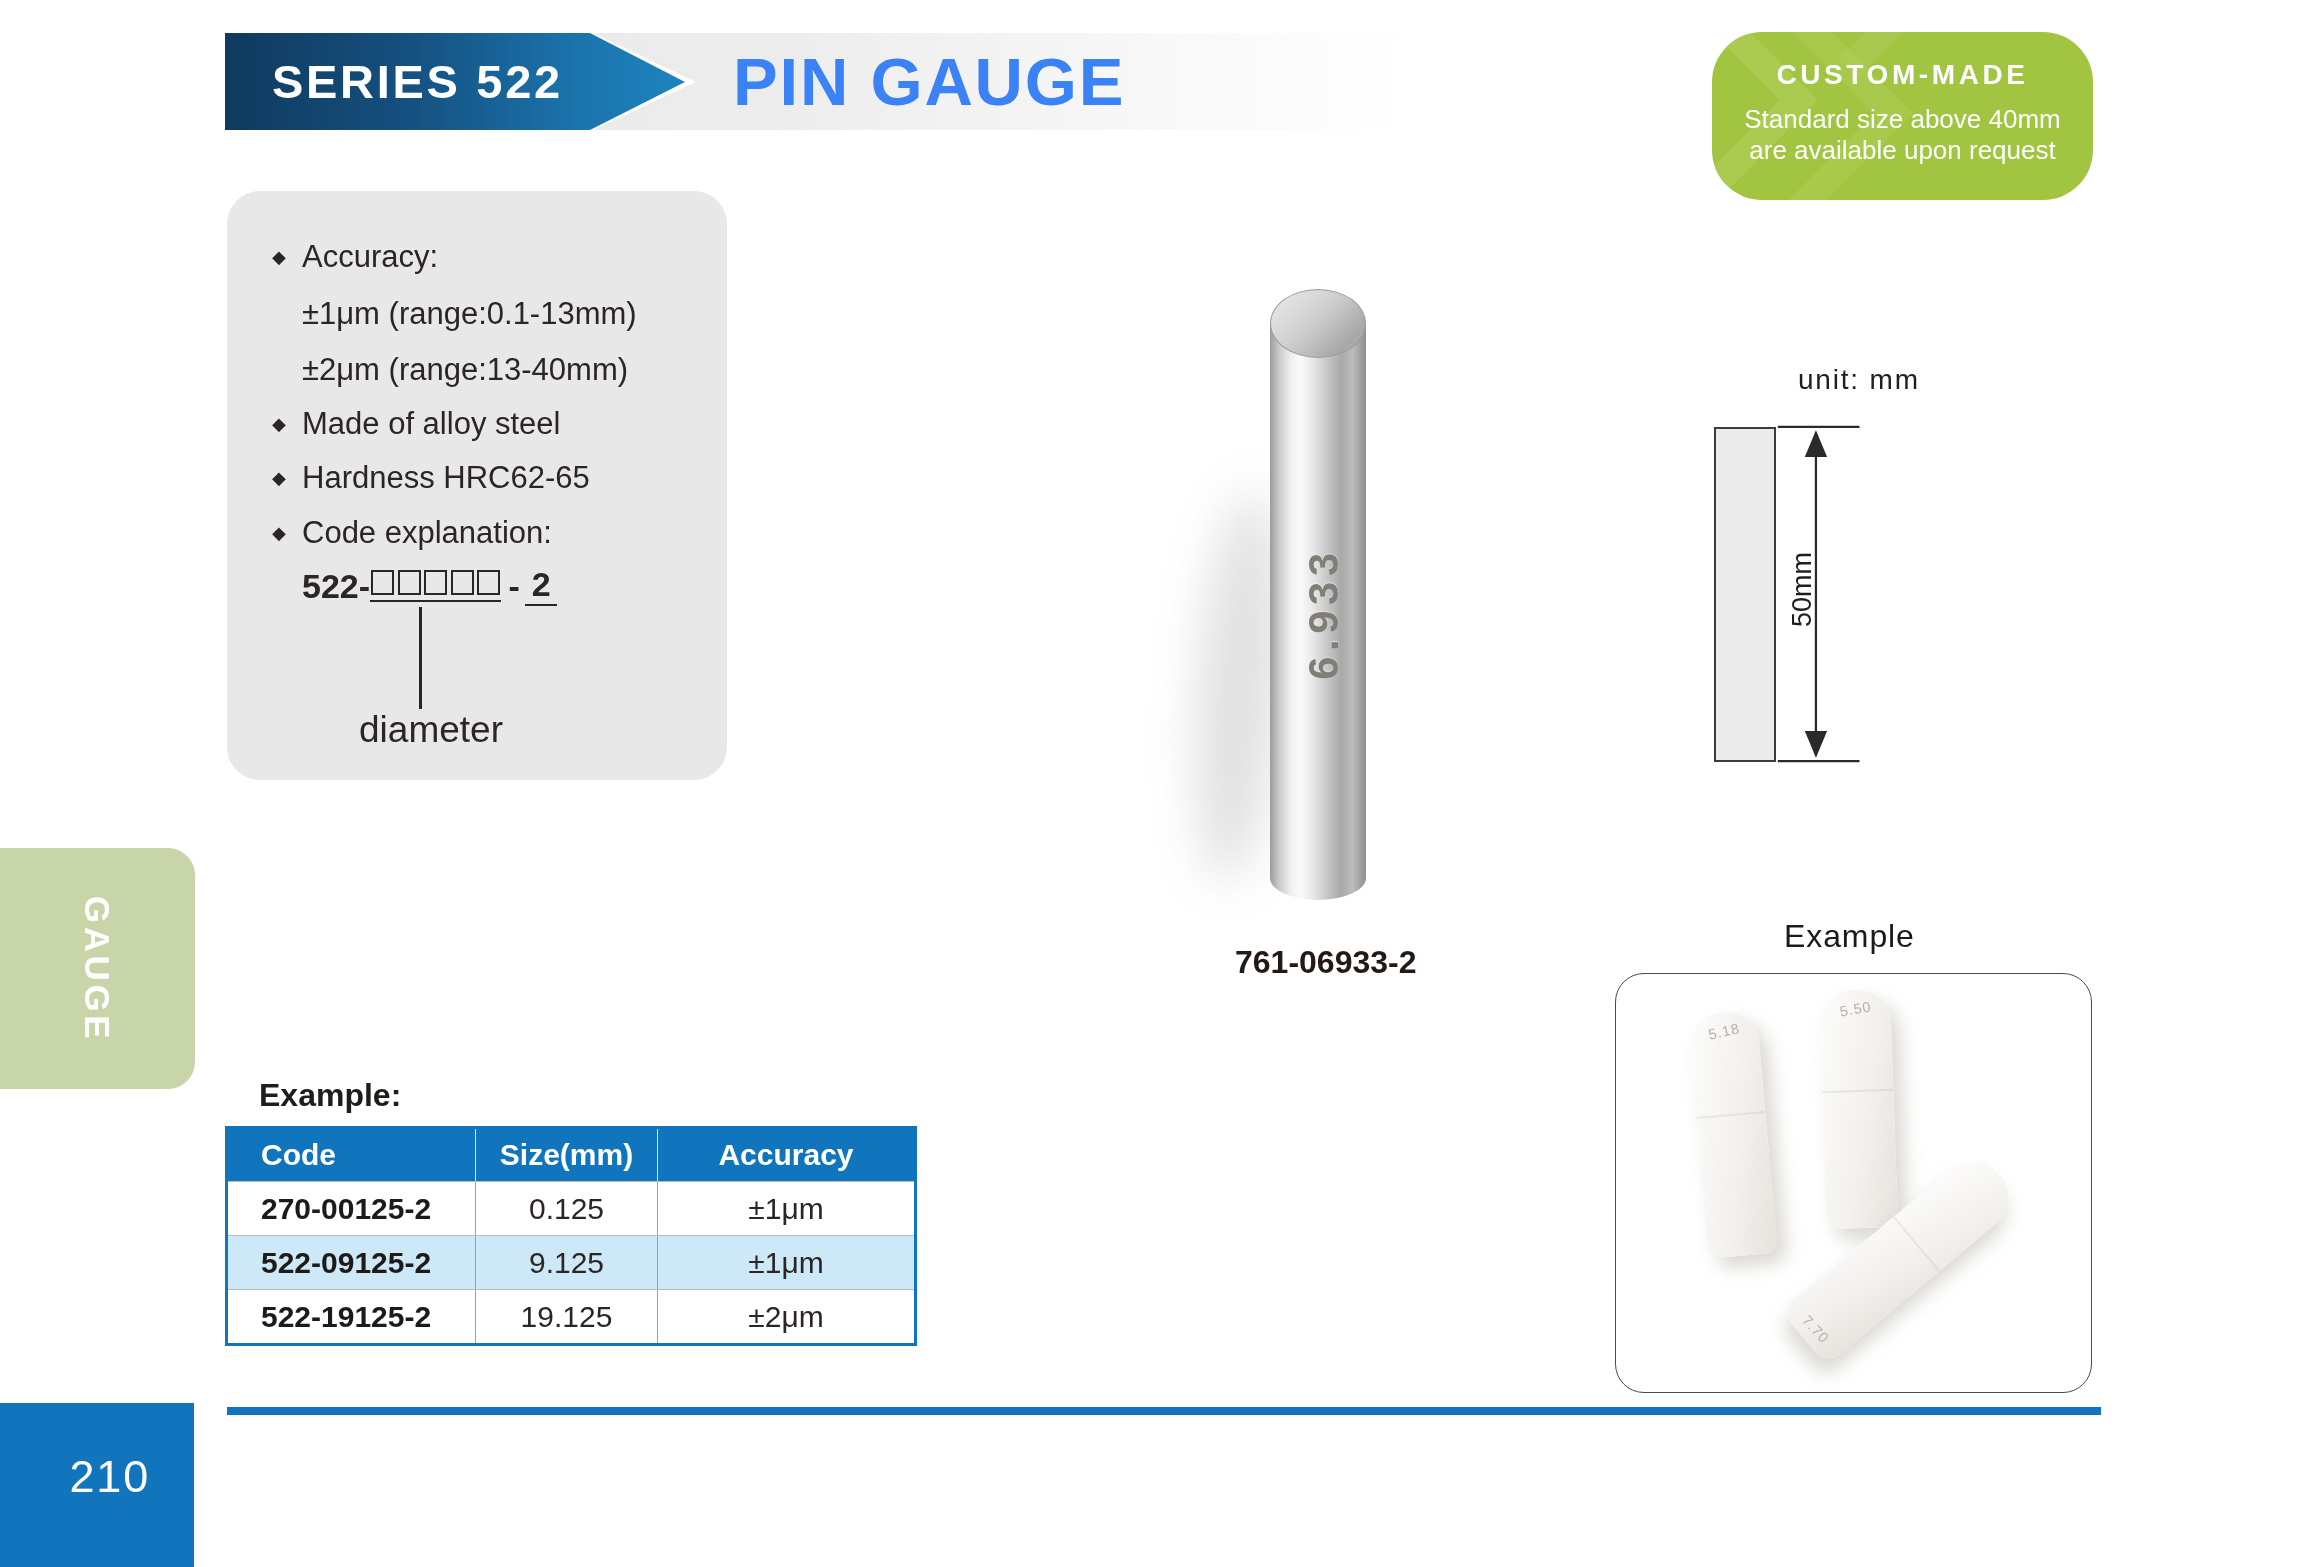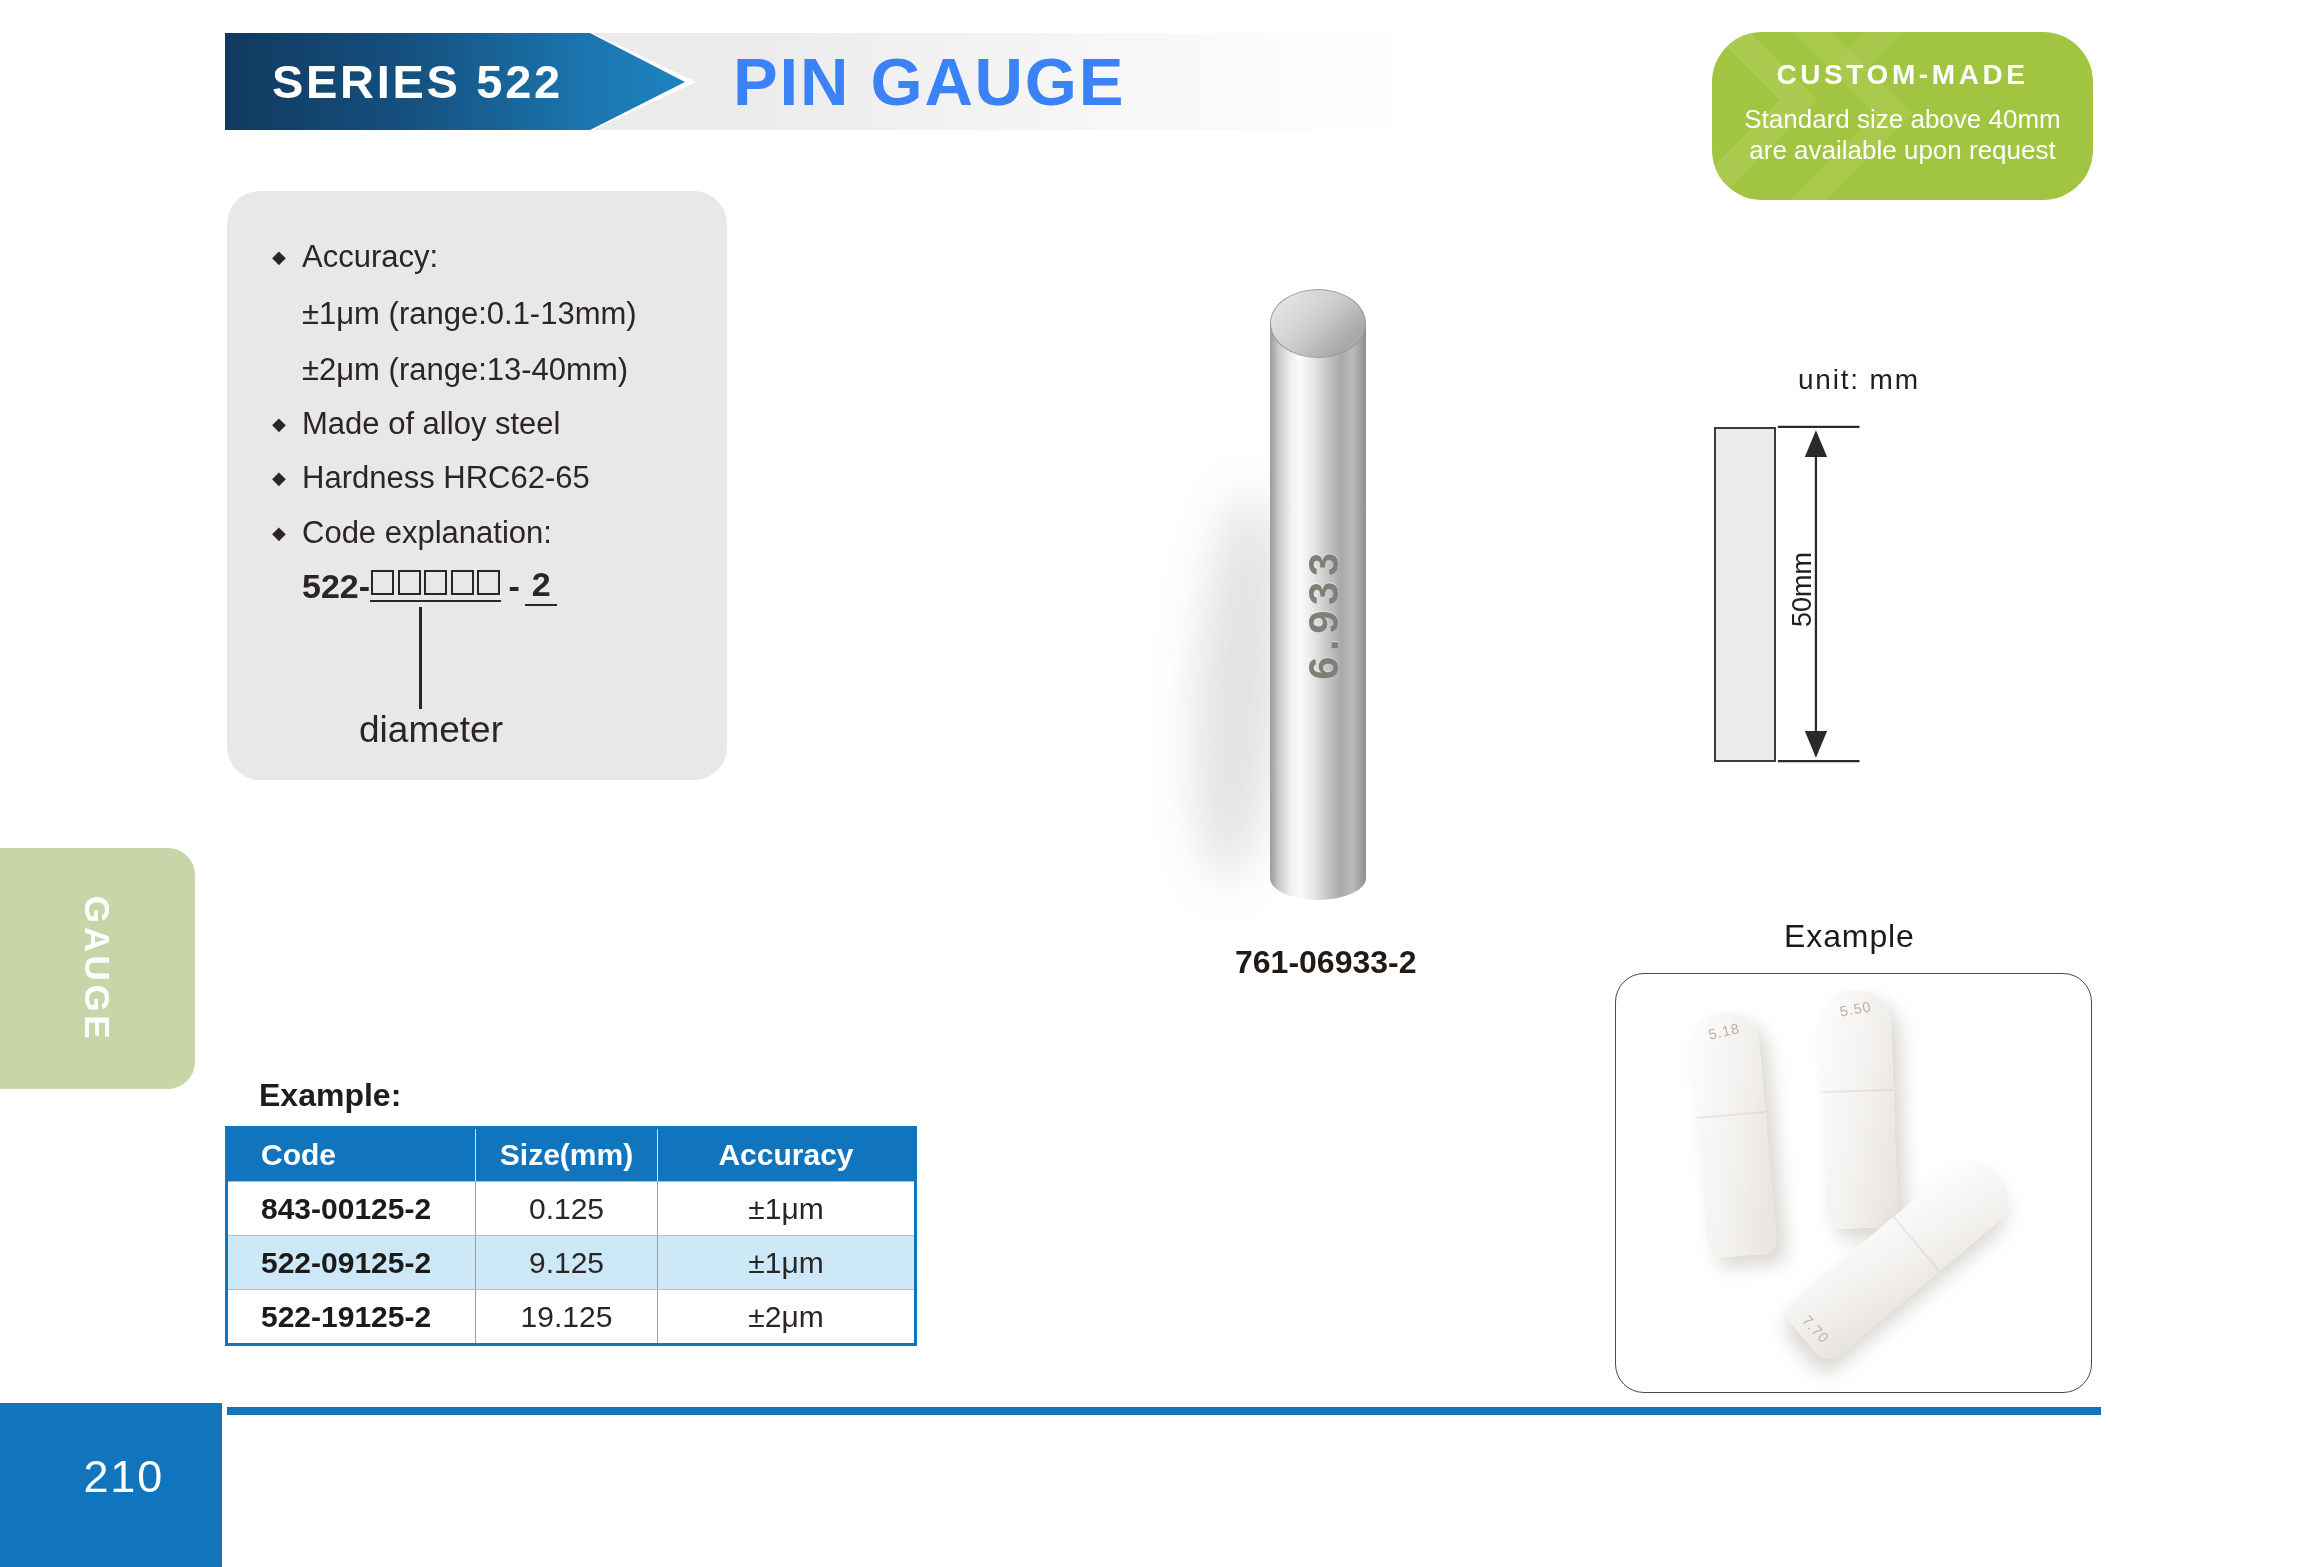"843-00125-2" div.t-cell { text: 843-00125-2 -> 270-00125-2 }
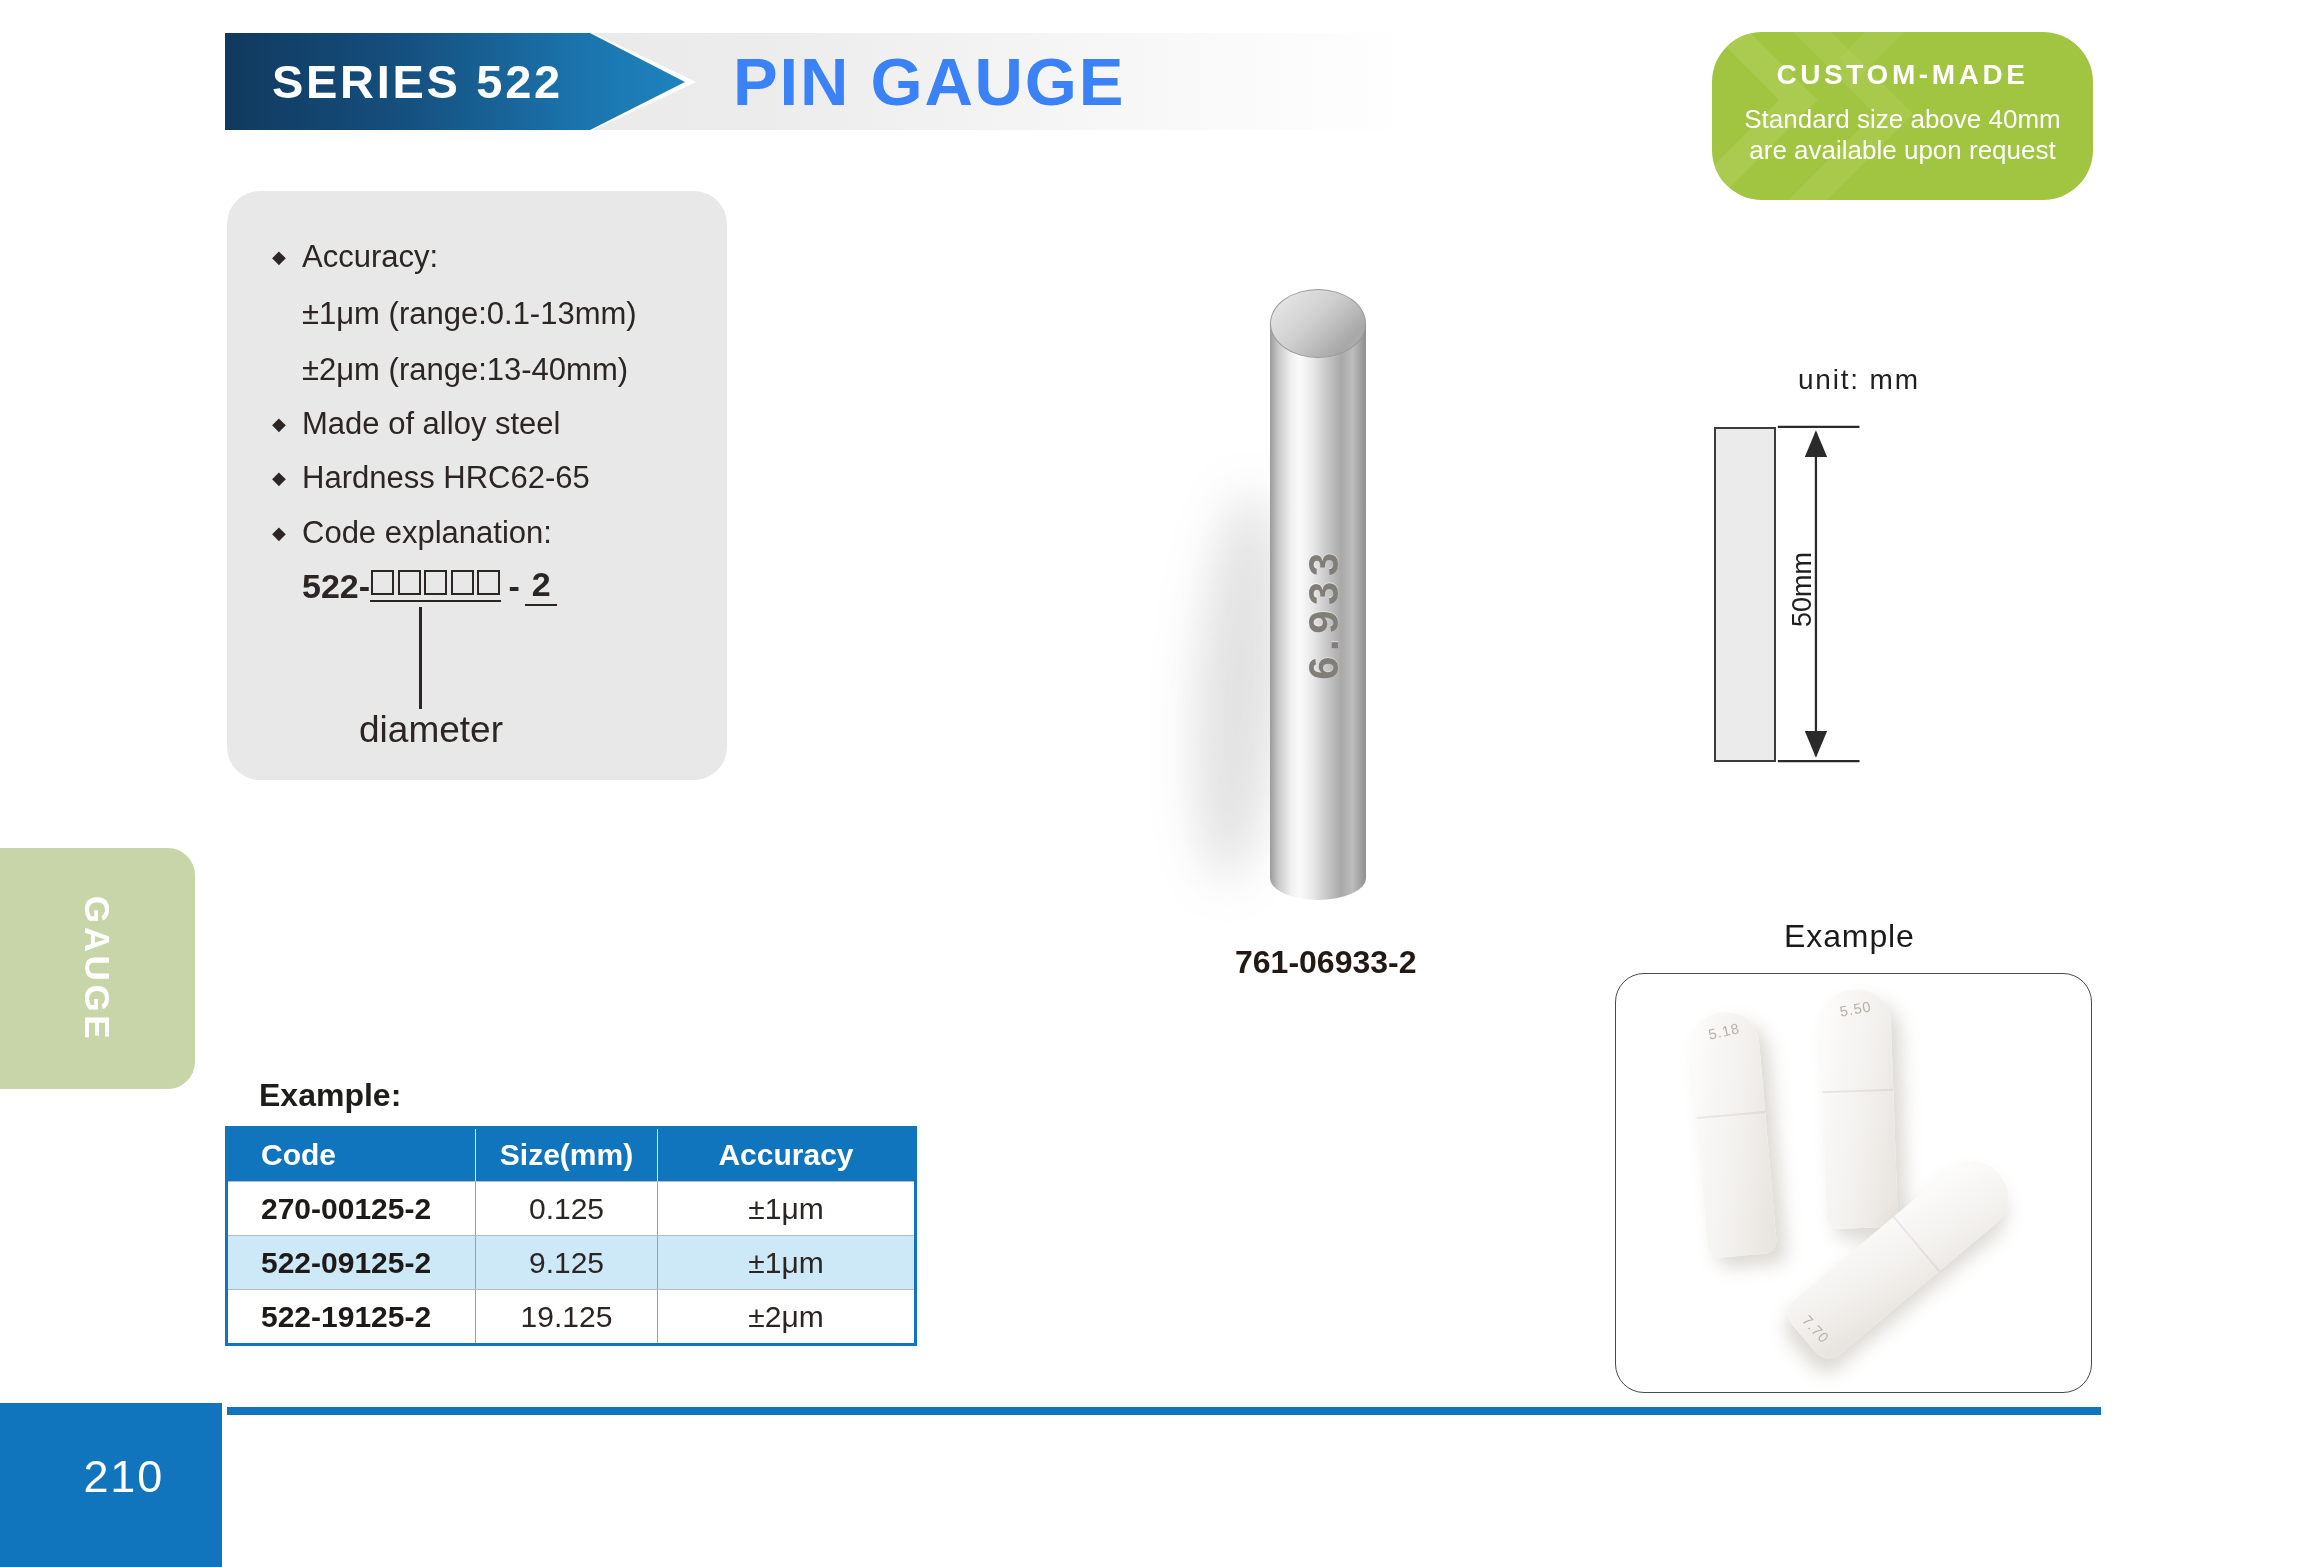"210" .page-box { width: 222px -> 194px }
